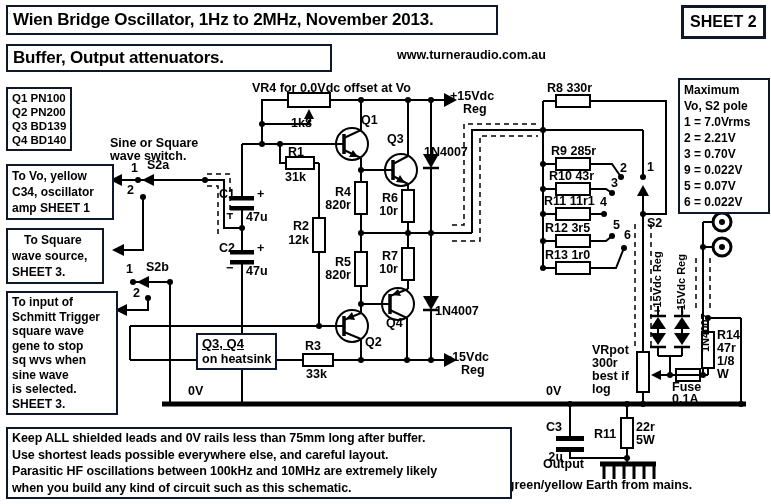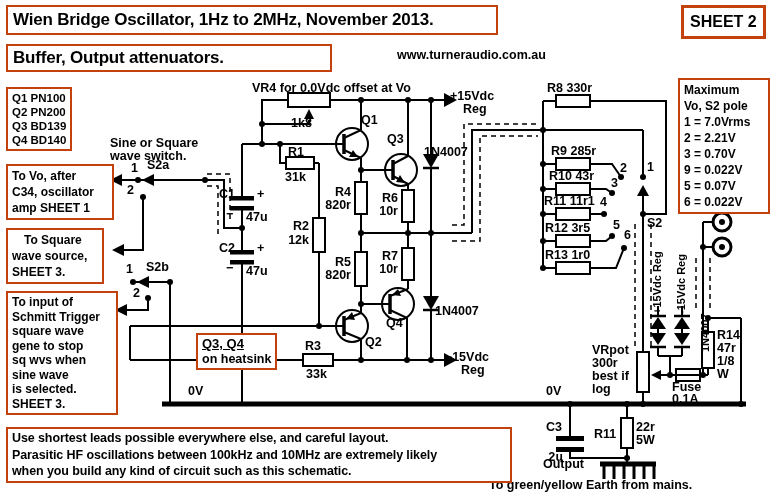"Wien Bridge Oscillator, 1Hz to" .box { border: 2px solid #c2410c -> 2px solid #0f172a }
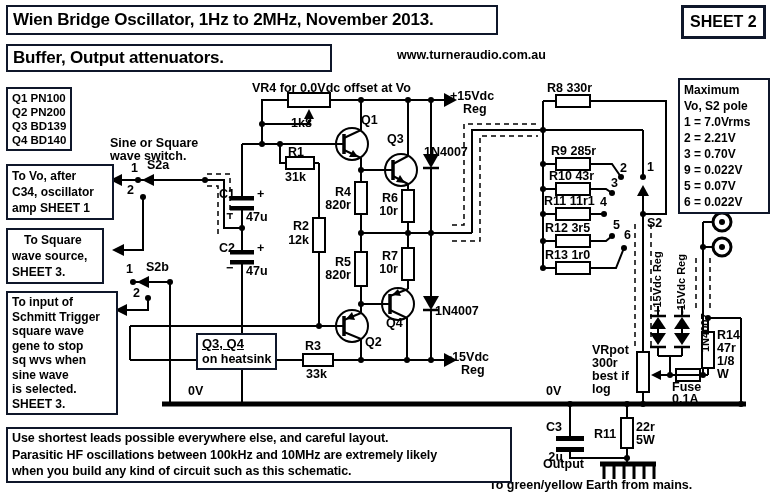"To Vo, after" div.boxline { text: after -> yellow }
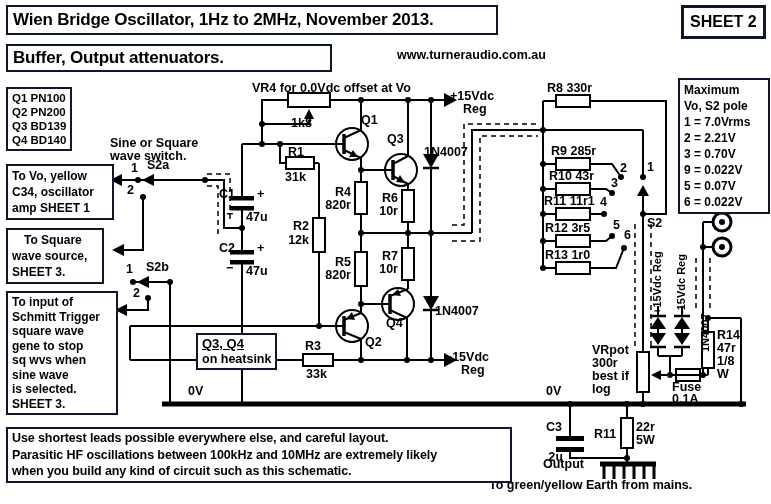"Keep ALL shielded leads and" div.warnline { html: none -> <div>Keep ALL shielded leads and 0V rails less than 75mm long after buffer.</div> }
